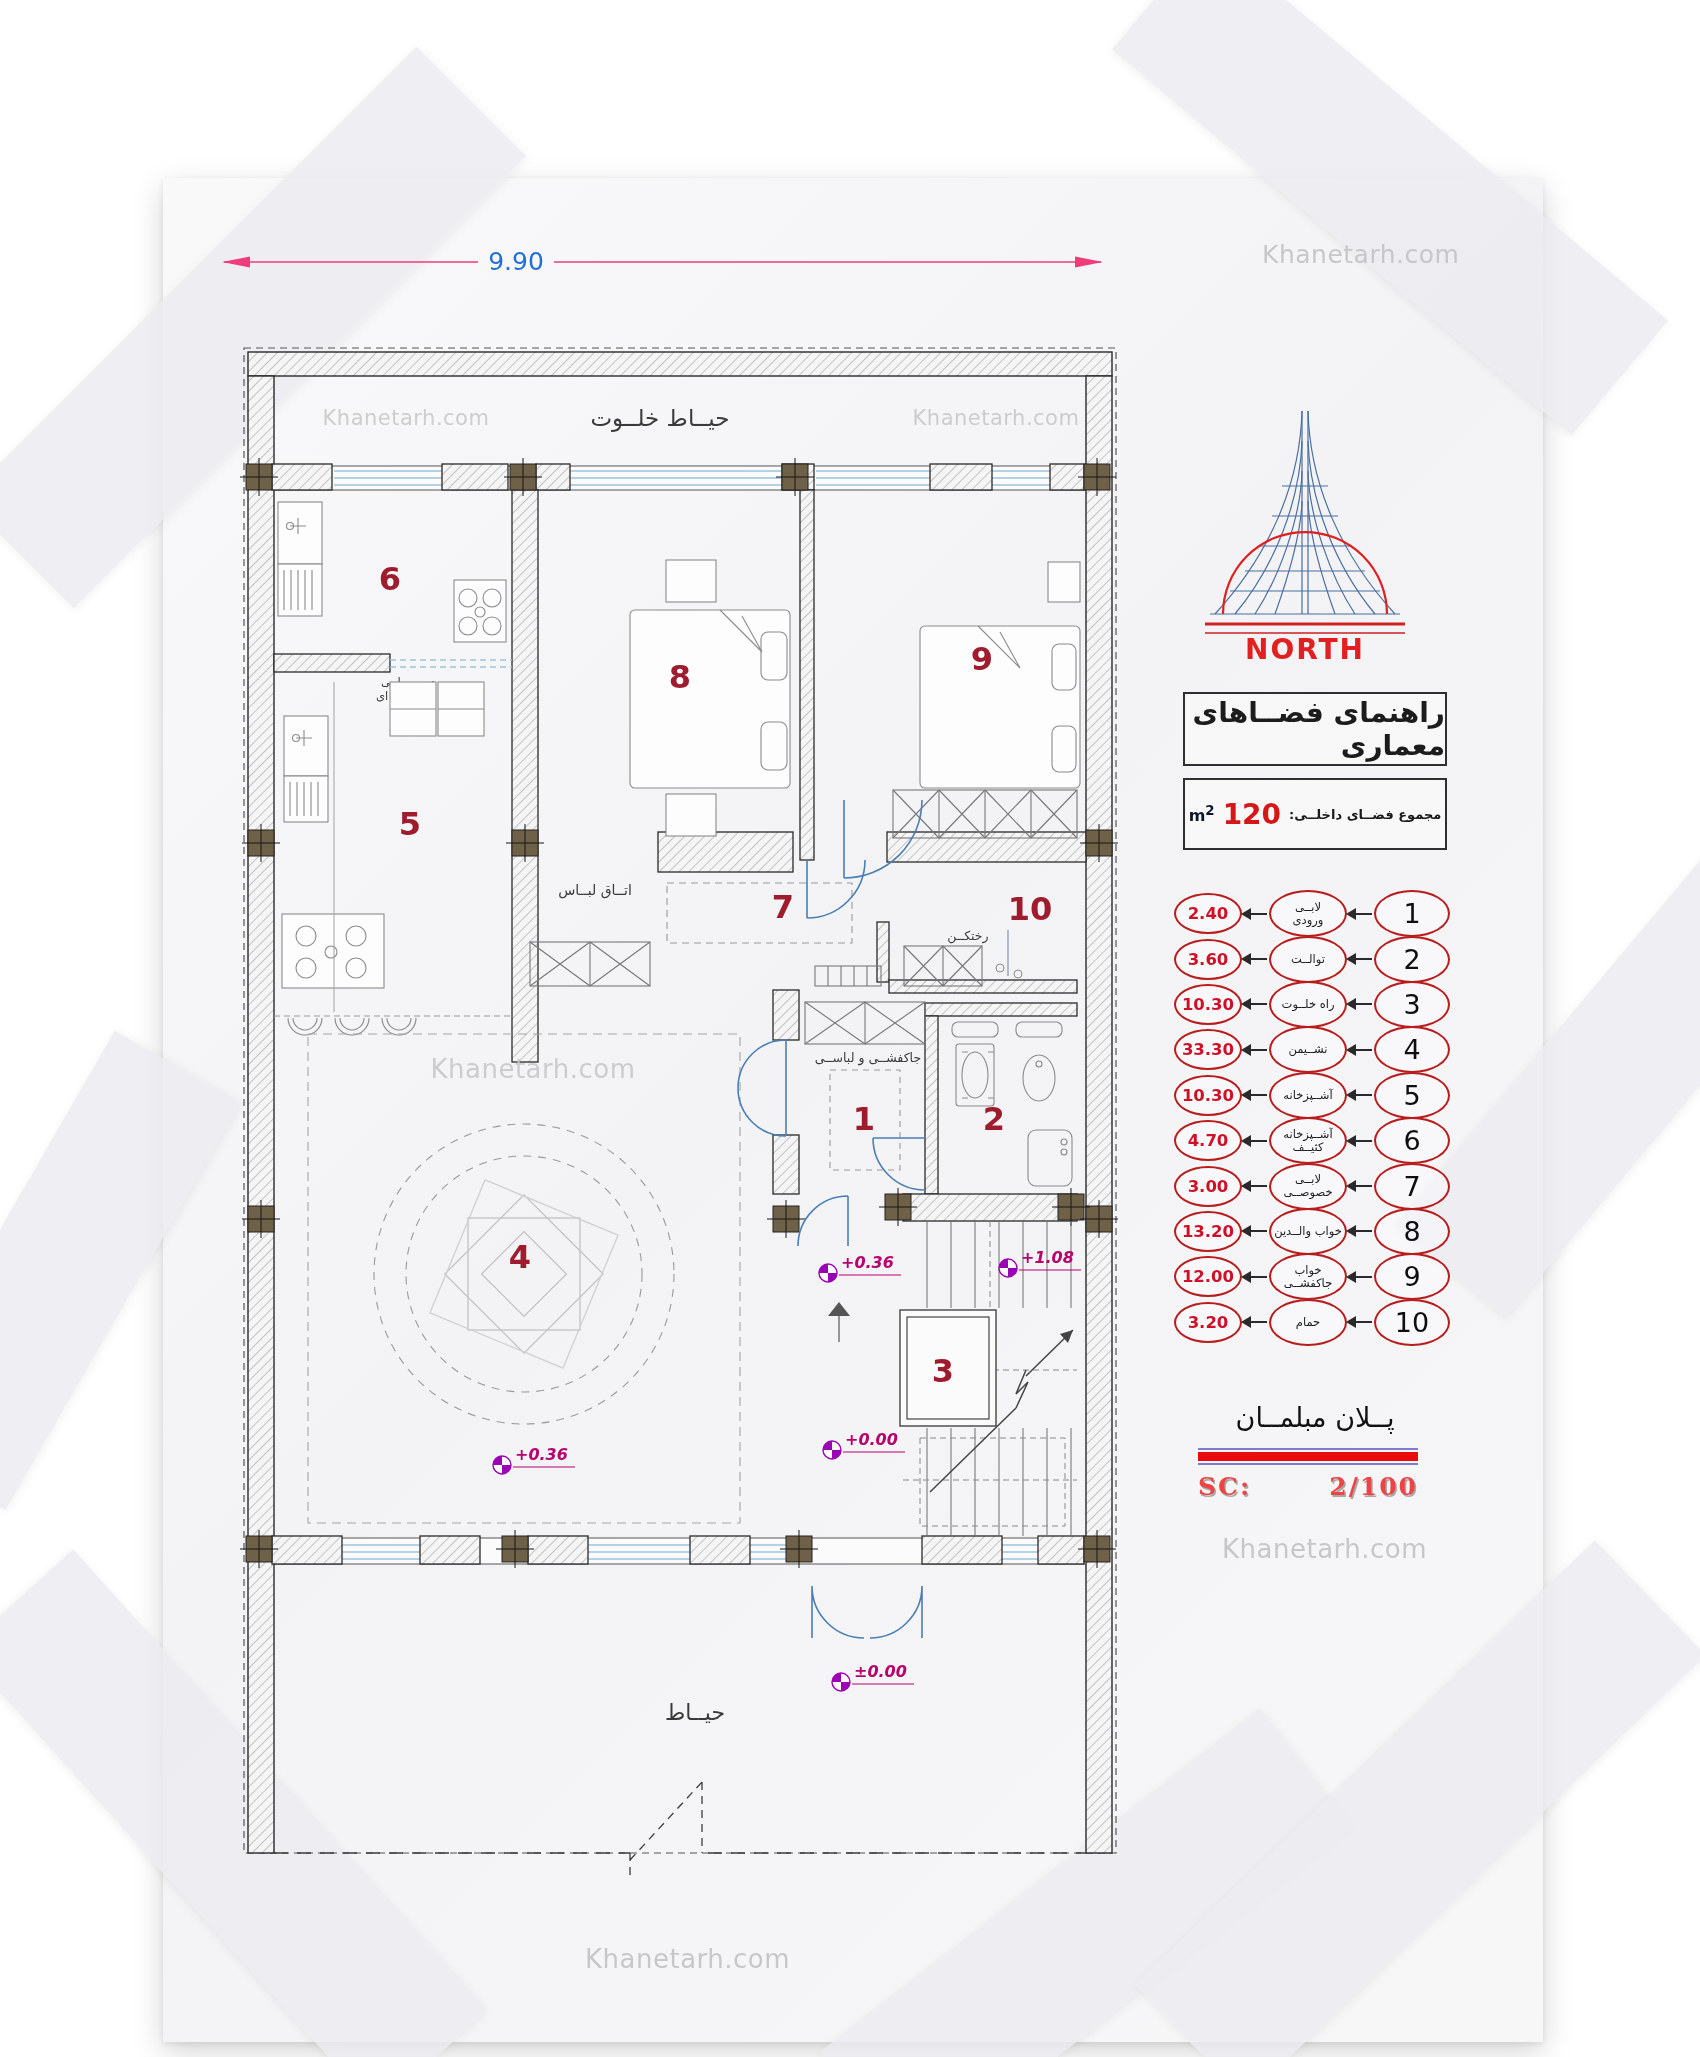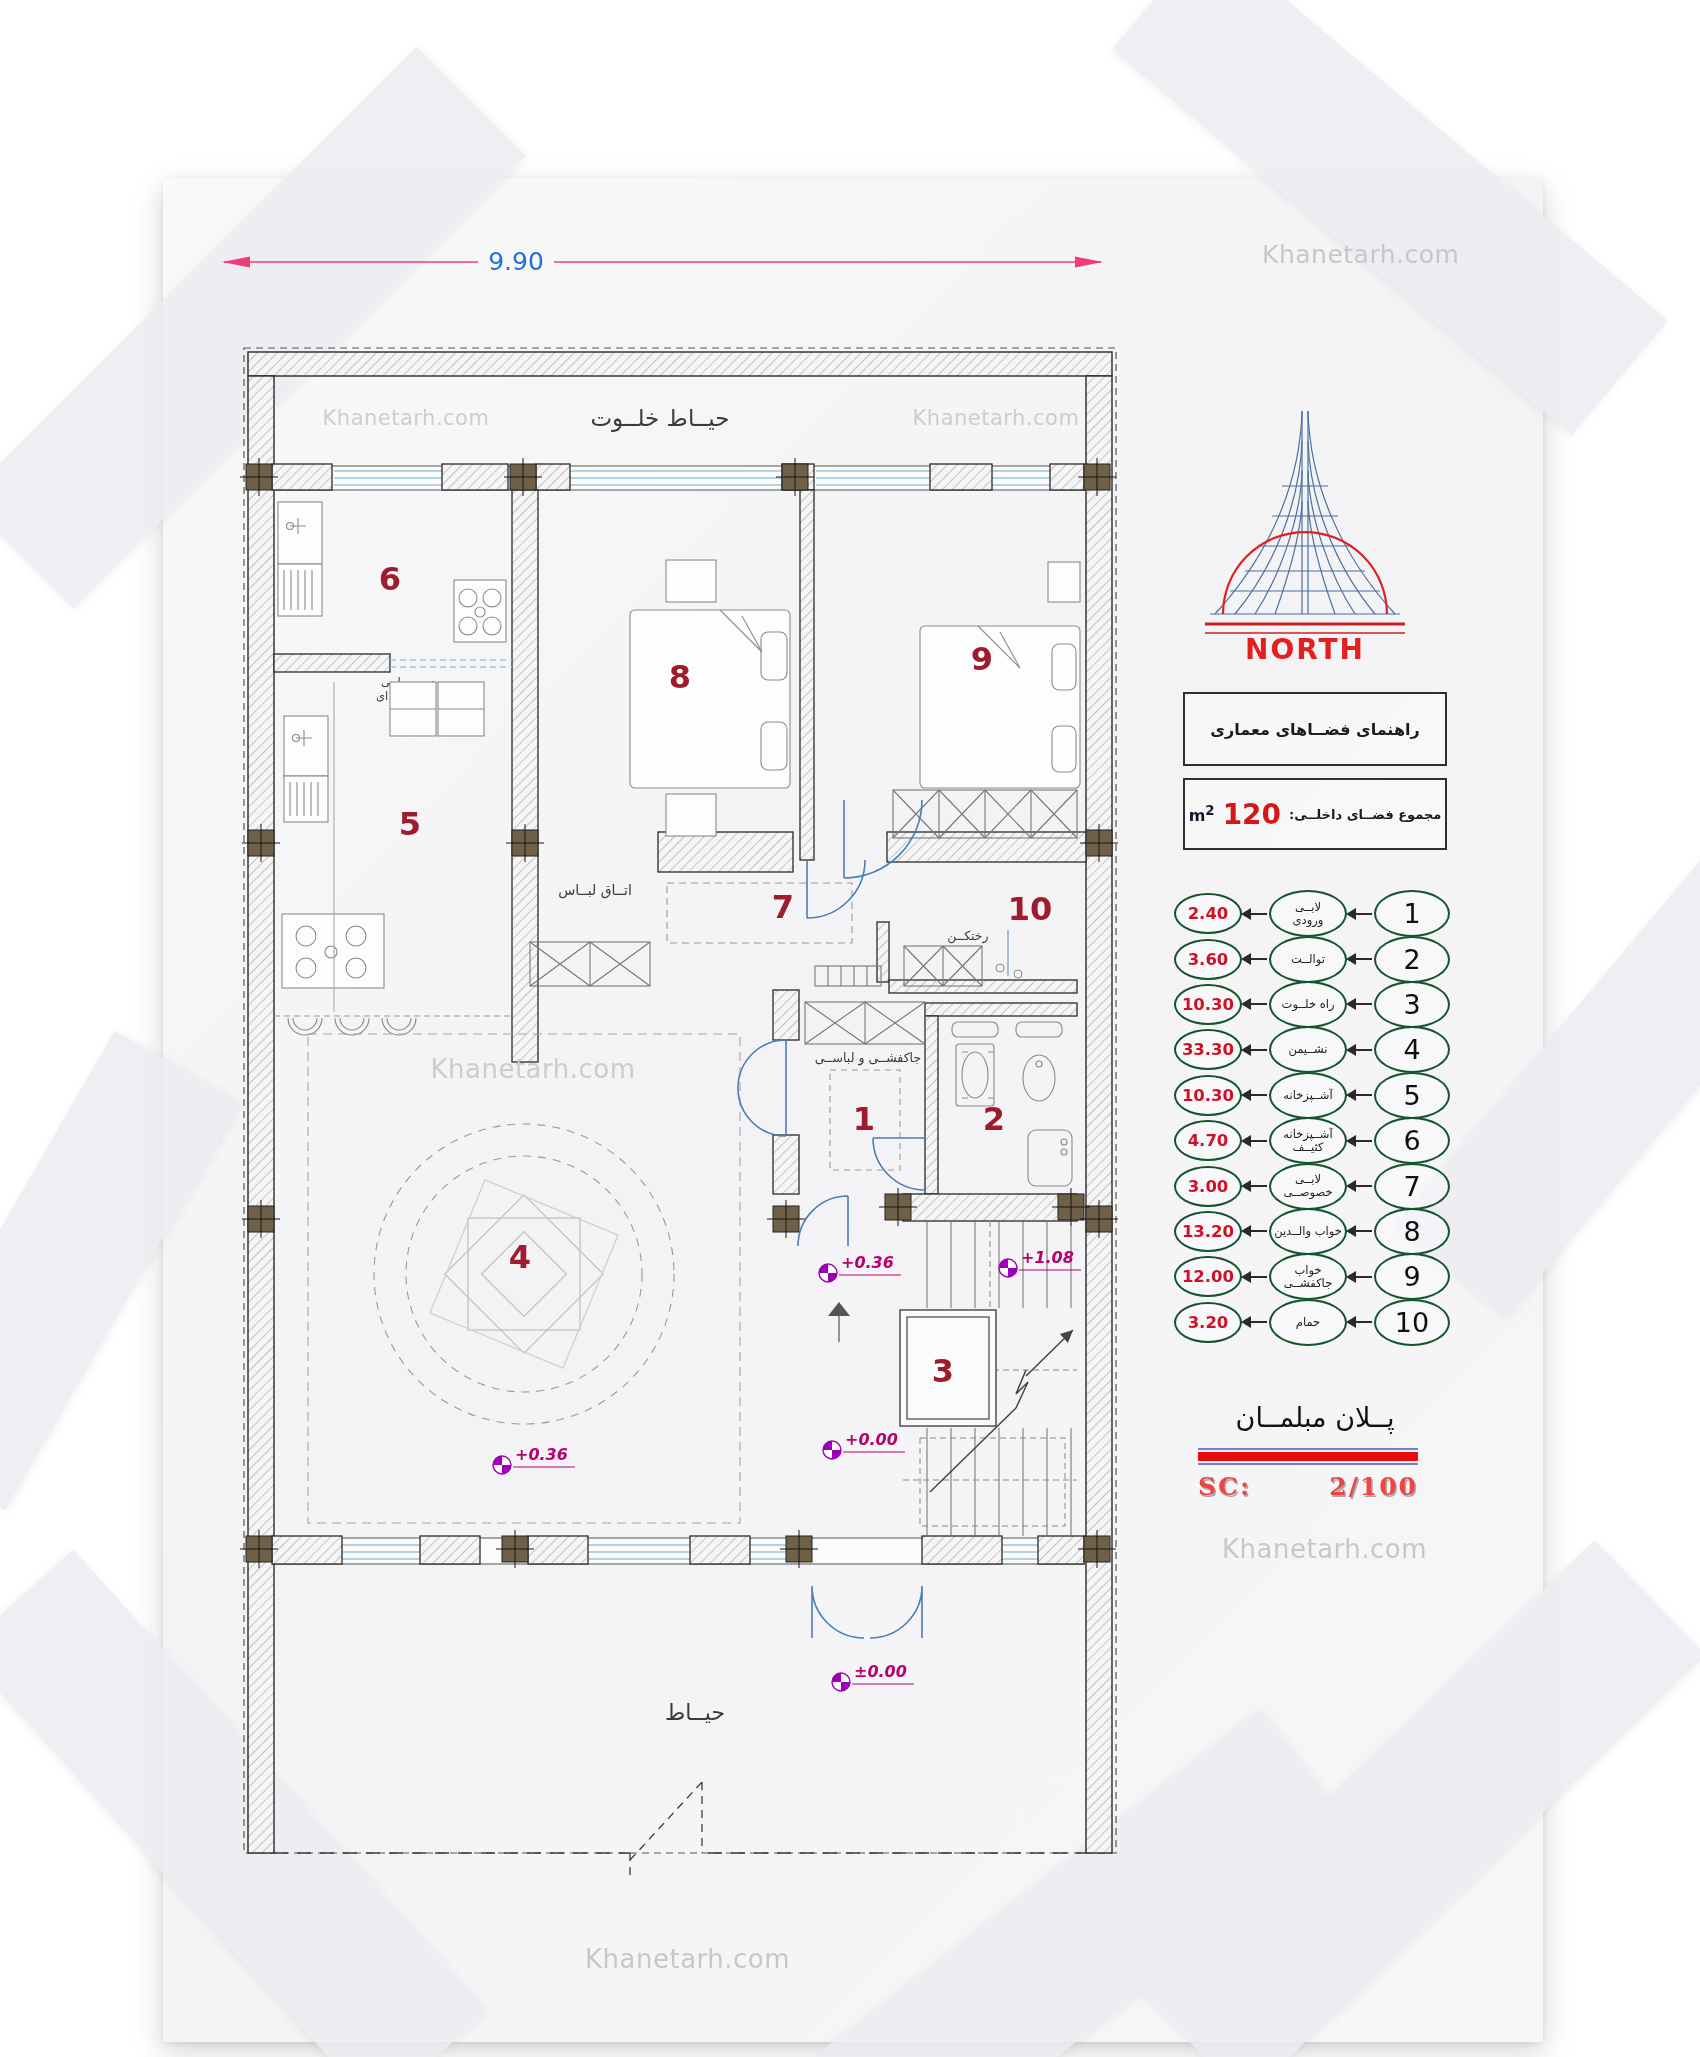"راهنمای فضــاهای معماری" div.gbox { font-size: 16px -> 28px }
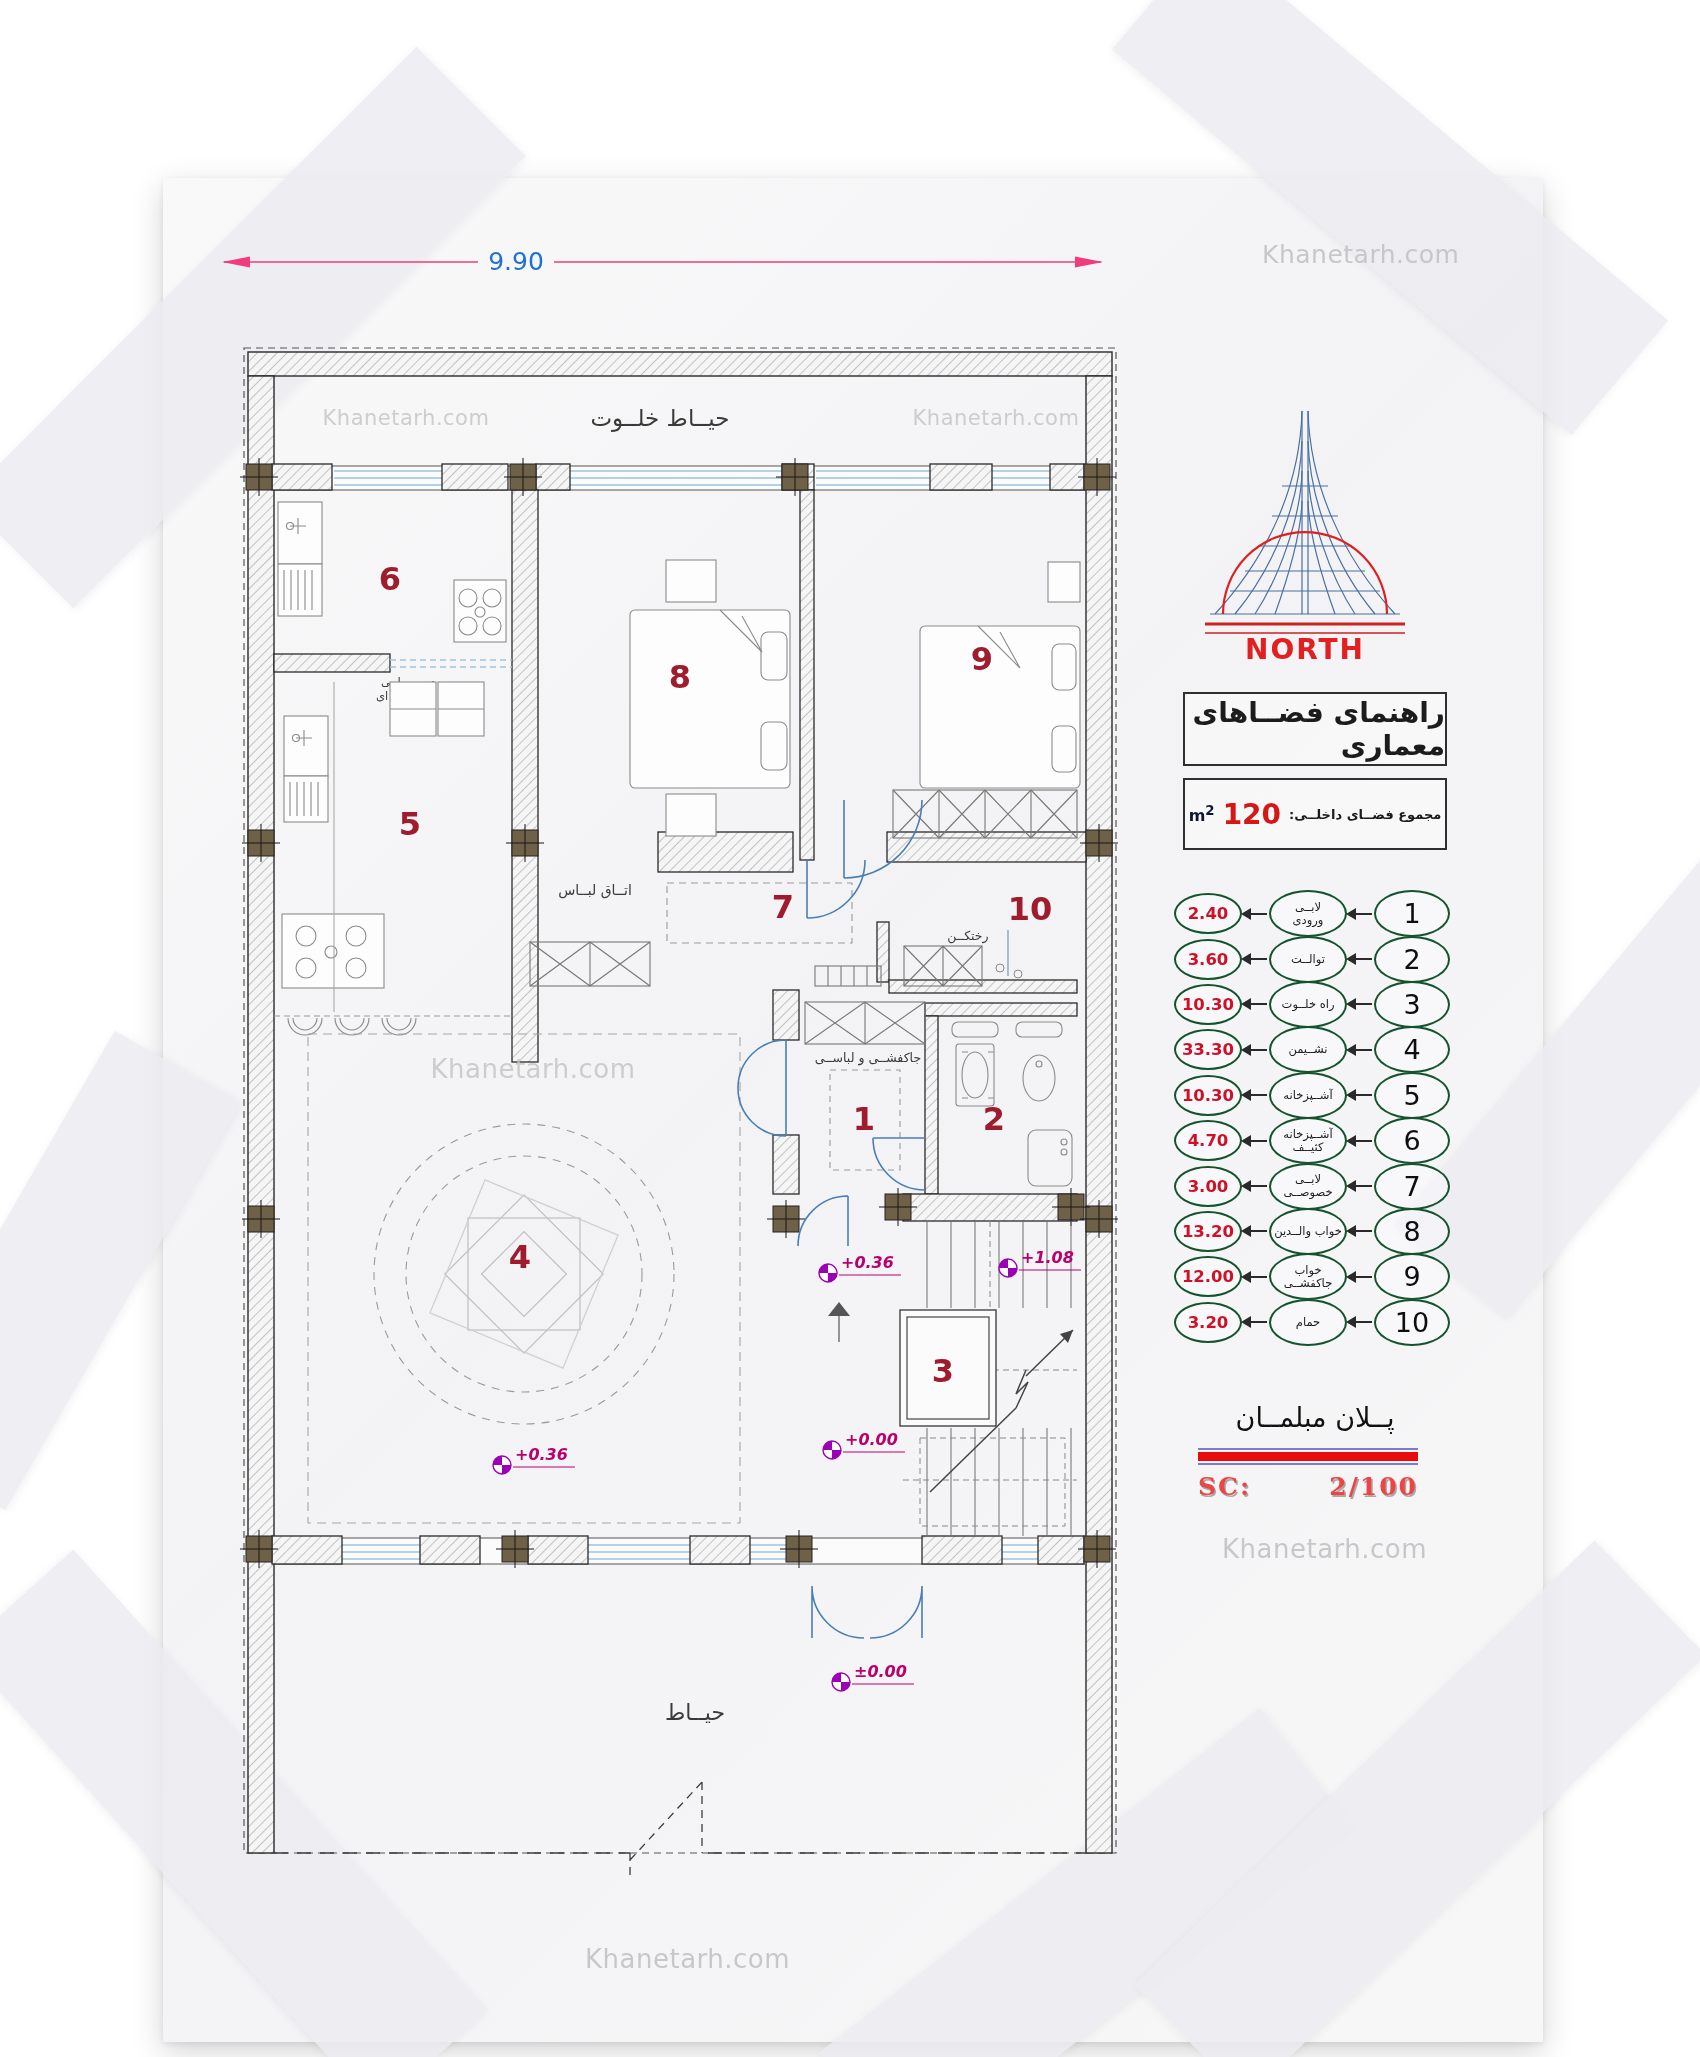"2.40" .ell { border: 2px solid #14532d -> 2px solid #b91c1c }
